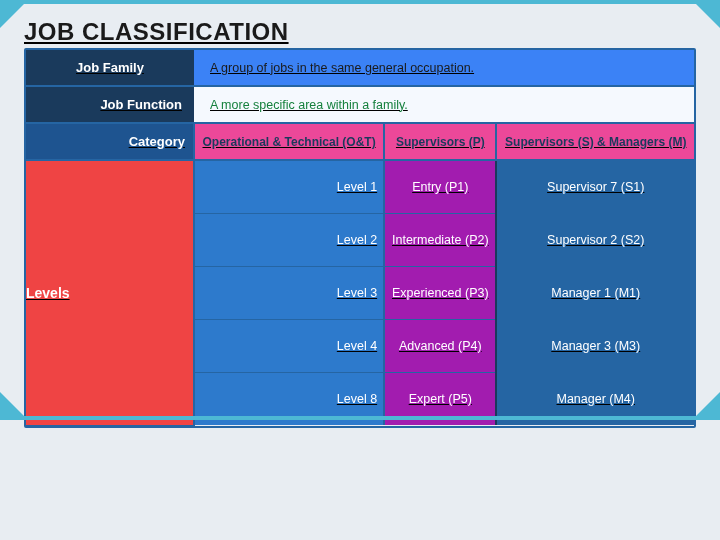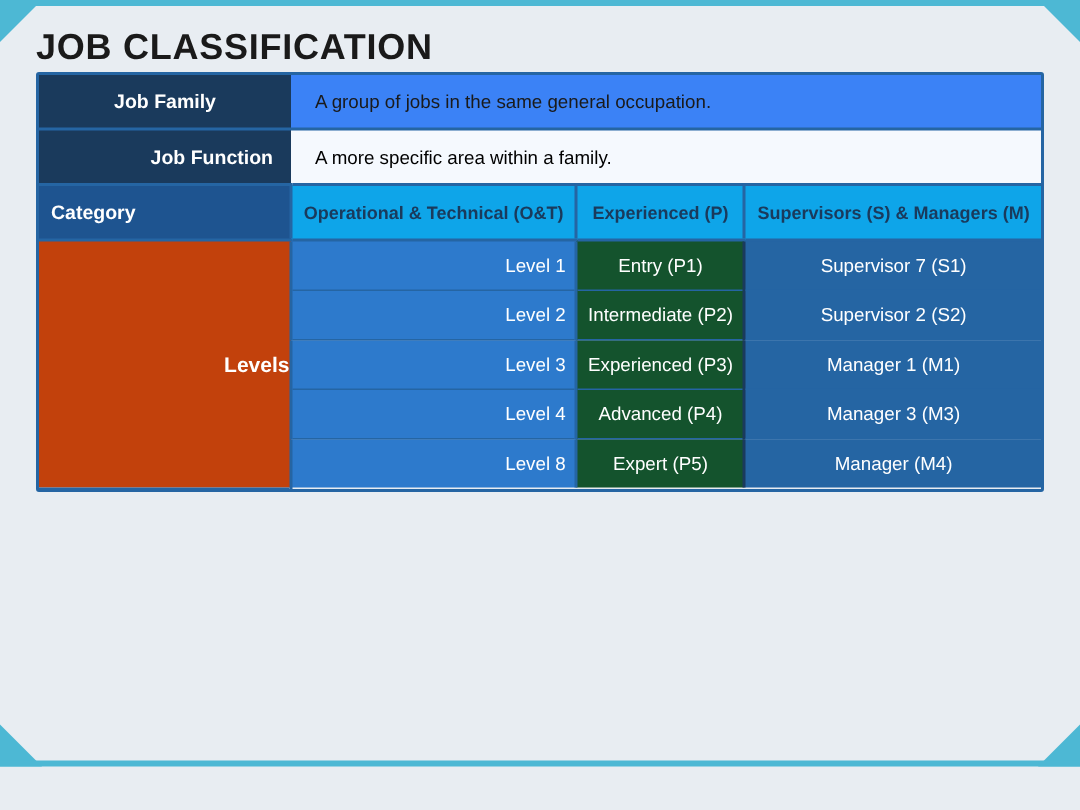"JOB CLASSIFICATION" .page { height: 511px -> 420px; text-decoration: none -> underline }
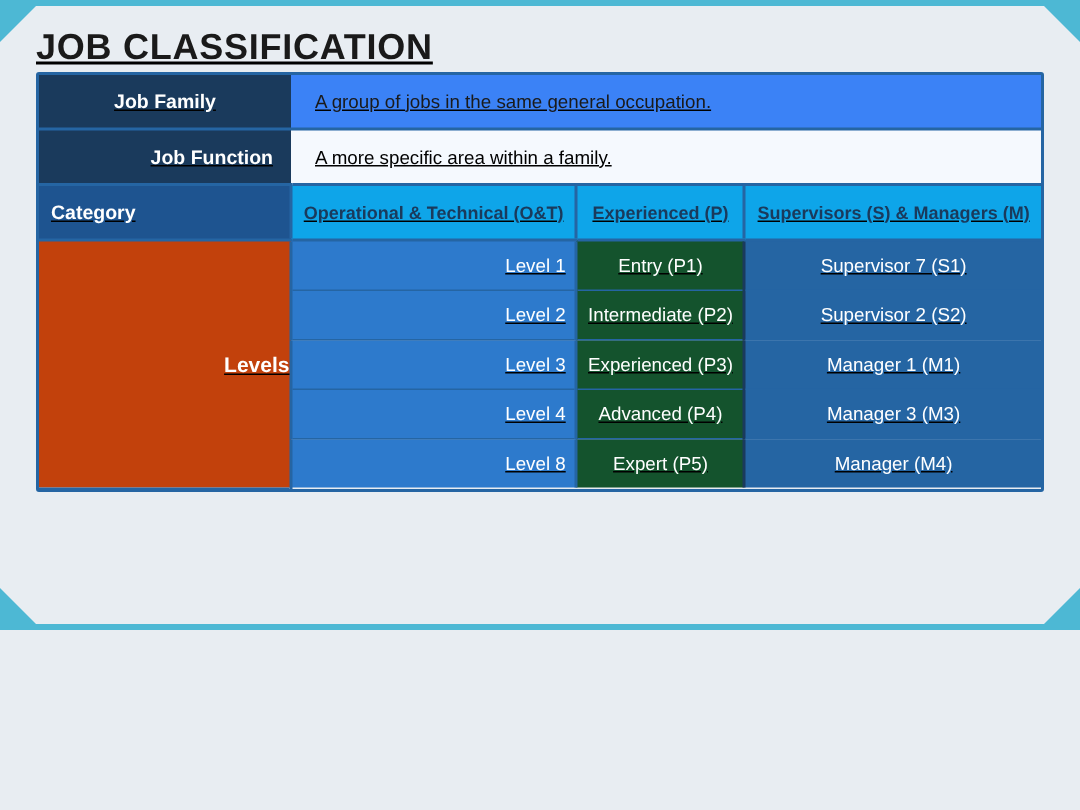"A more specific area within" .row-job-function .desc-cell { color: #000000 -> #15803d }
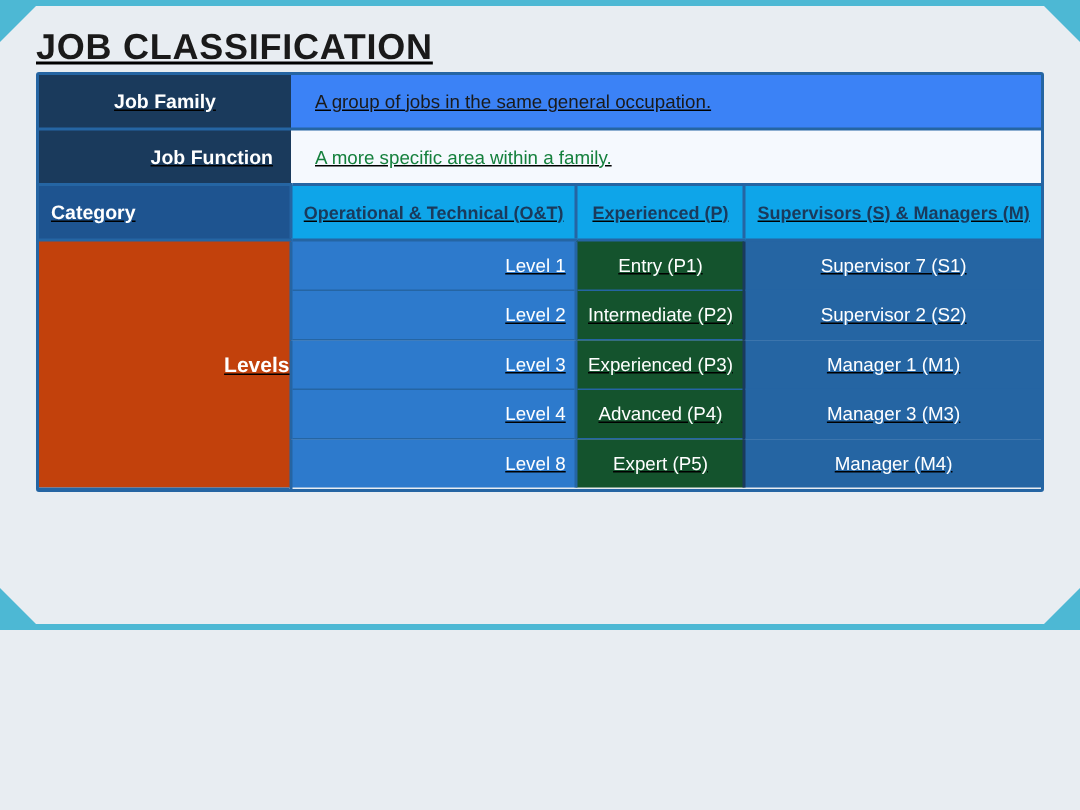"Category" .row-category .label-cell { text-align: left -> right }
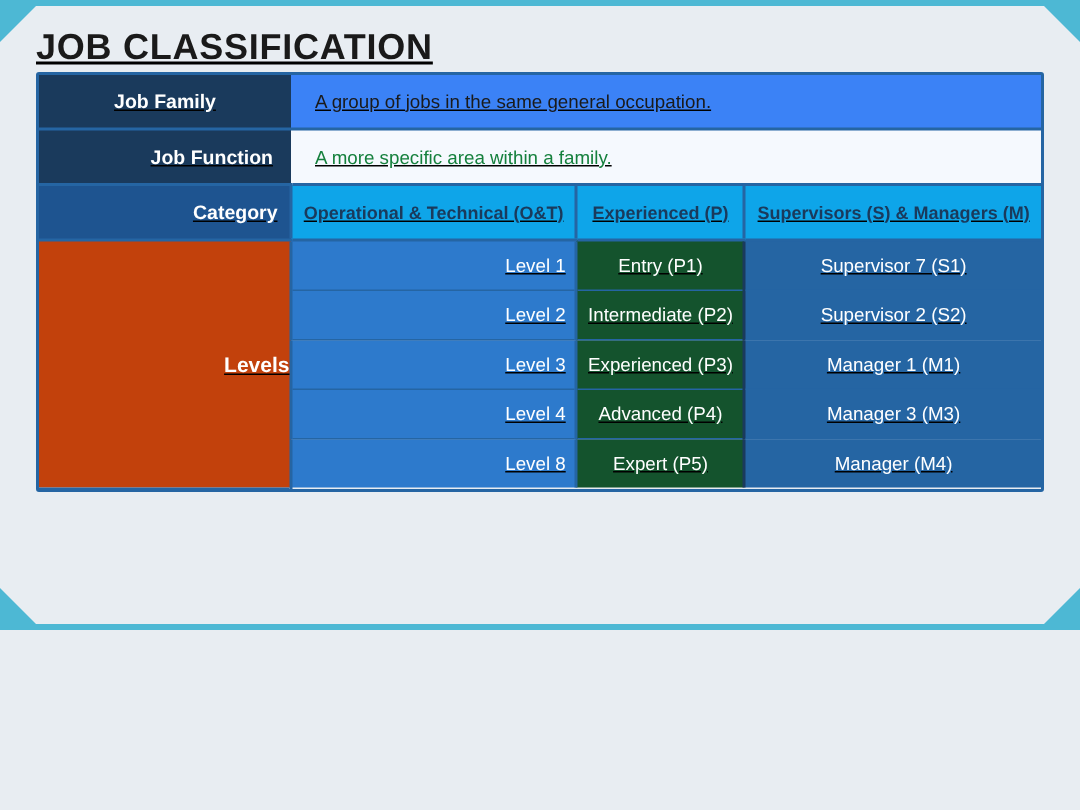"Operational & Technical (O&T)" .row-category .cat-cell { background: #0ea5e9 -> #ec4899 }
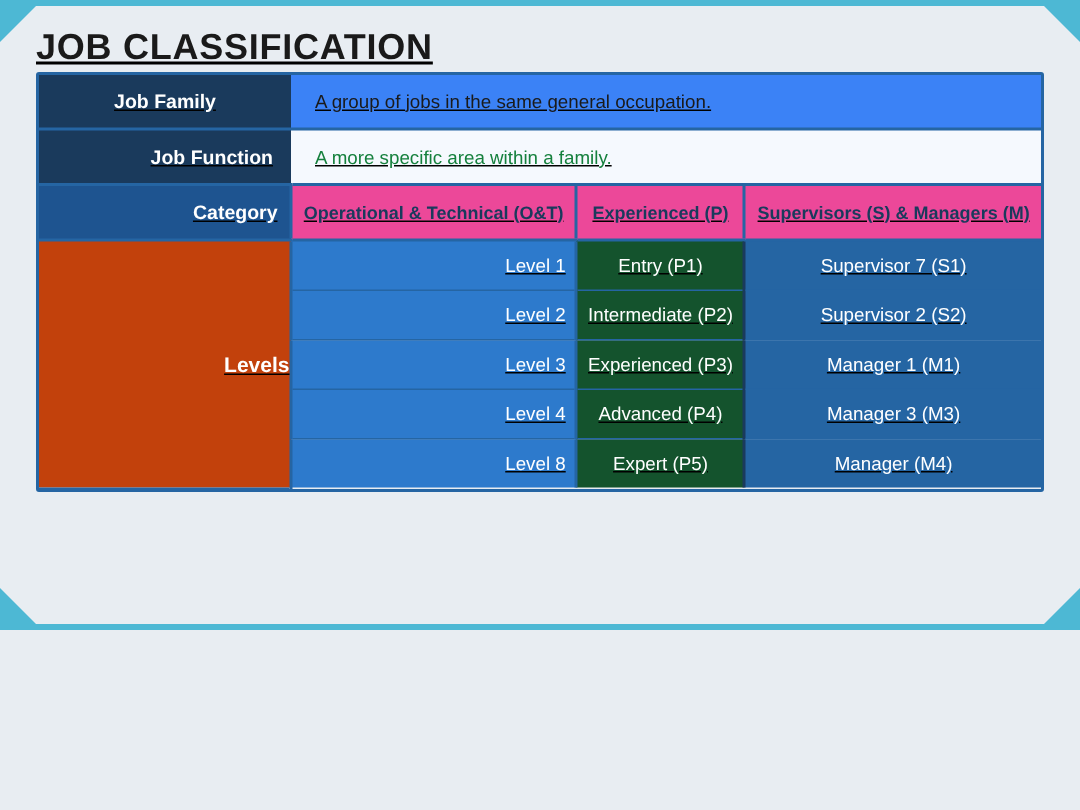"Experienced (P)" td.cat-cell { text: Experienced -> Supervisors }
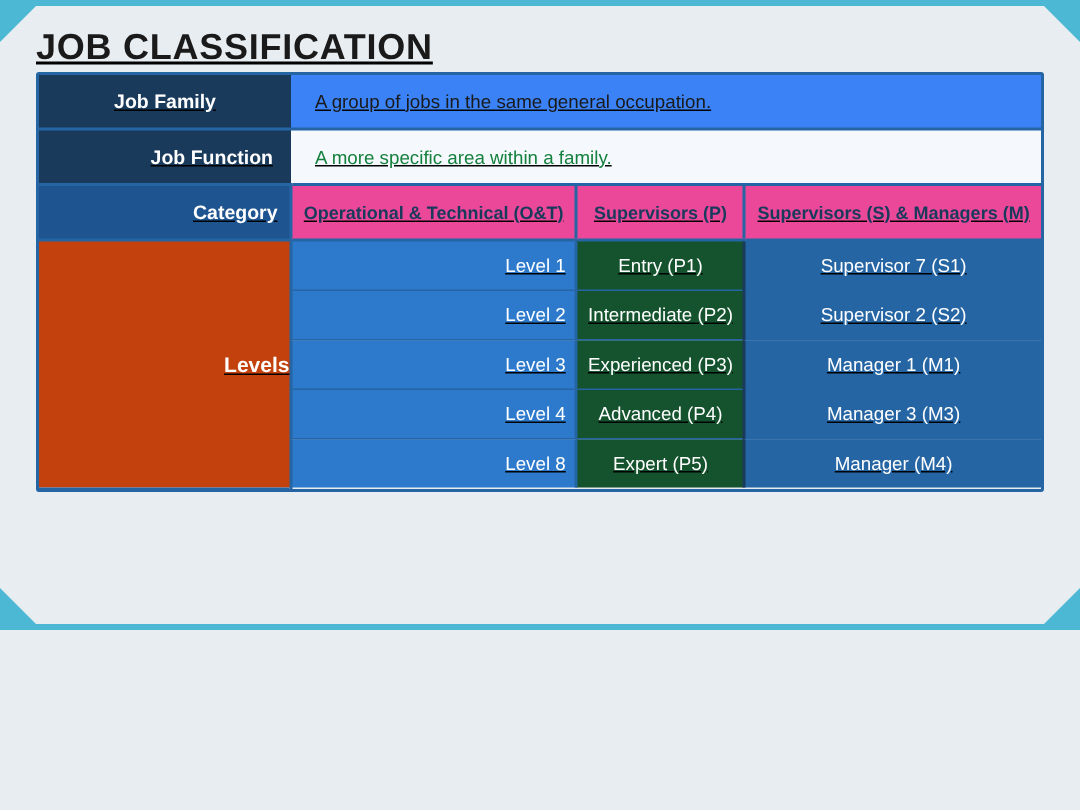"Entry (P1)" .row-level .level-prof-cell { background: #14532d -> #a21caf; padding: 9px 6px -> 19px 6px }
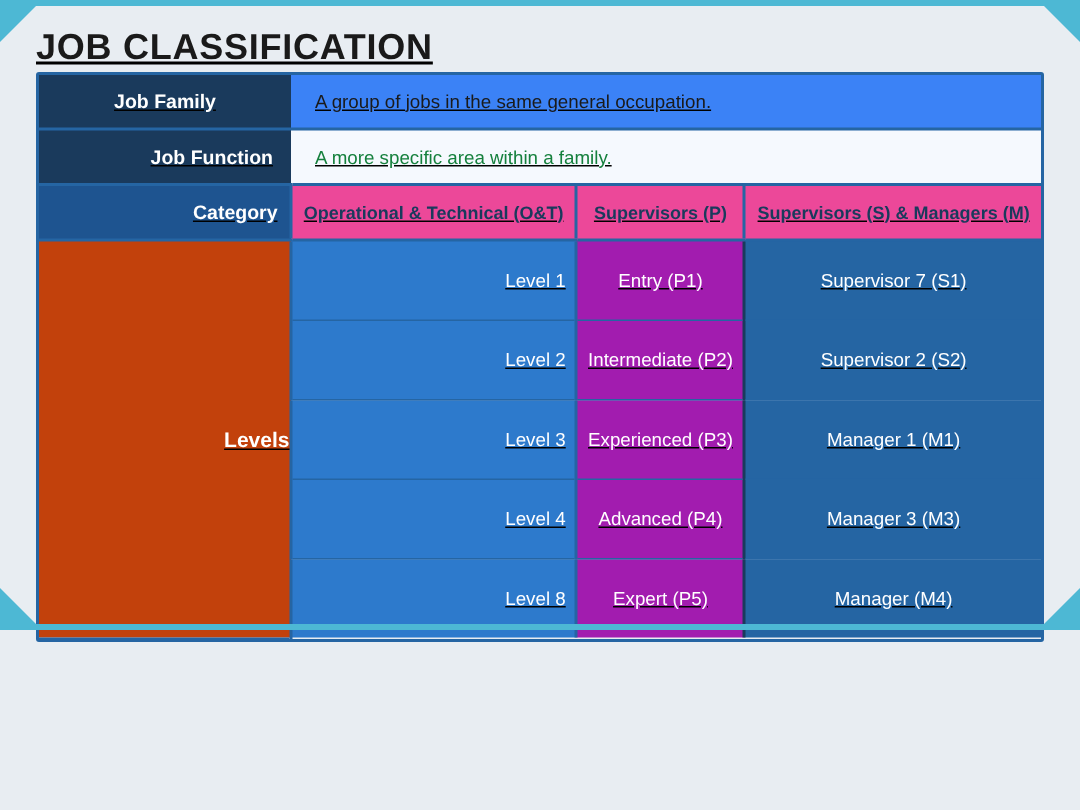"Levels" .row-level .levels-label-cell { background: #c2410c -> #ef4444; text-align: right -> left }
